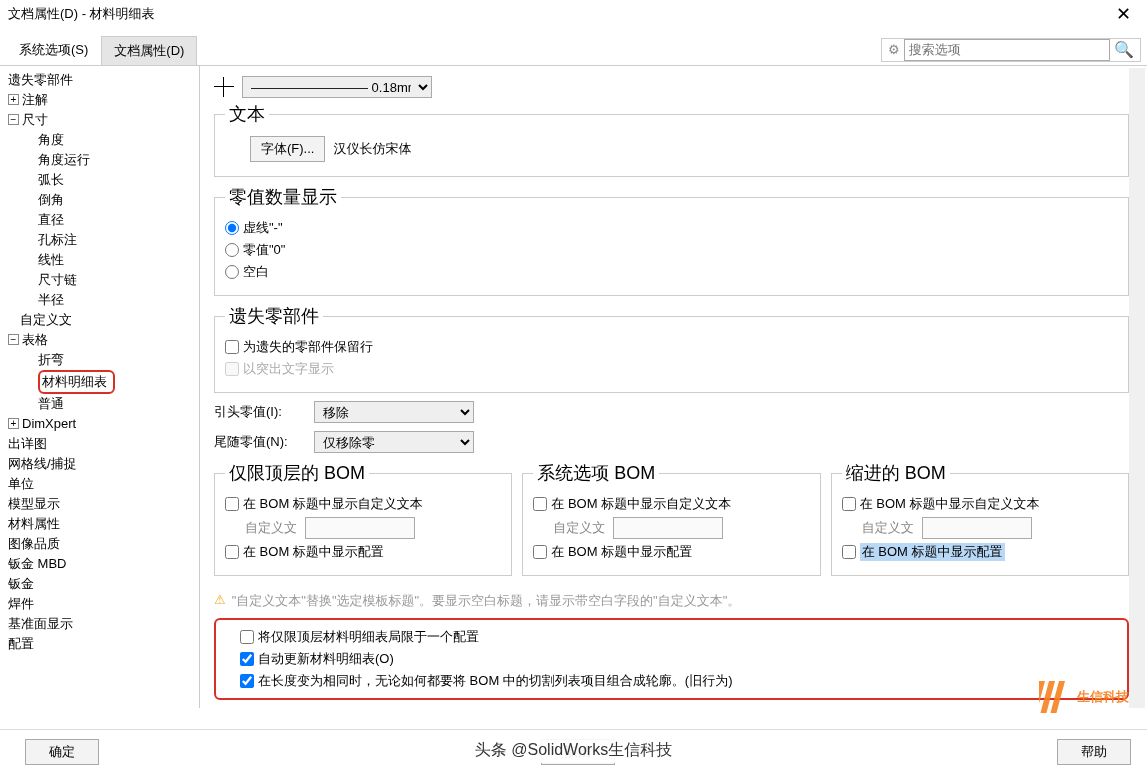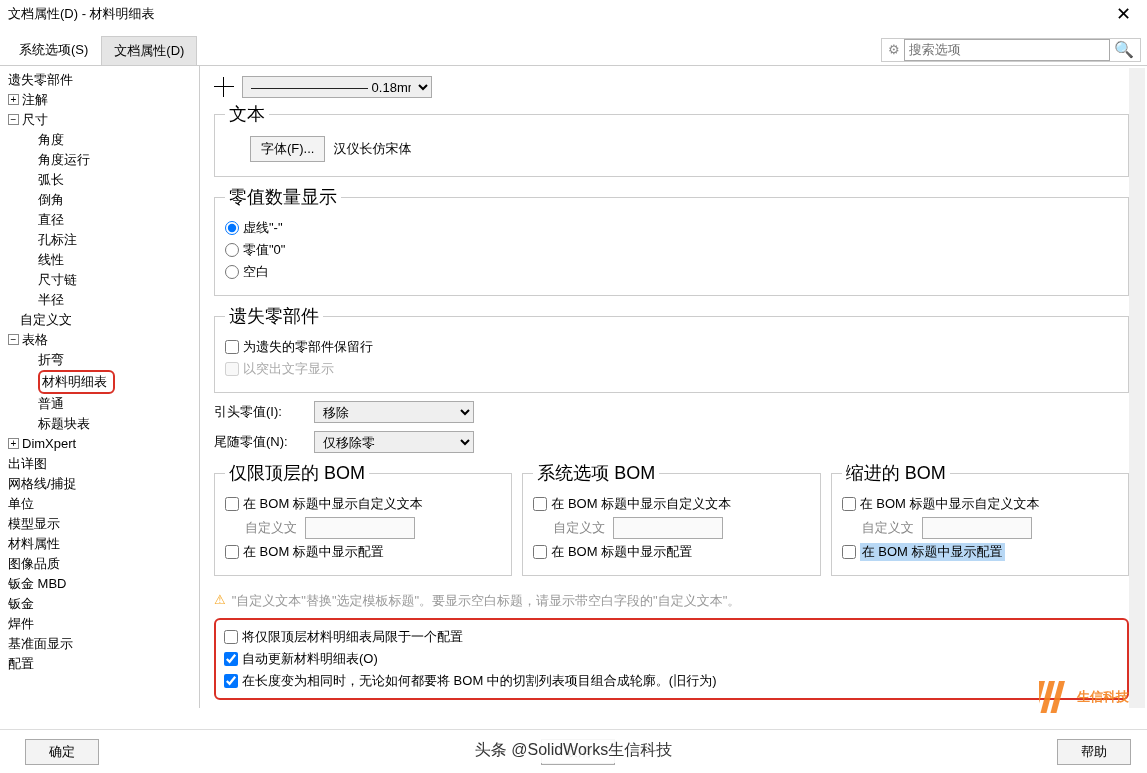"标题块表" div.node { html: <div>标题块表</div> -> none }
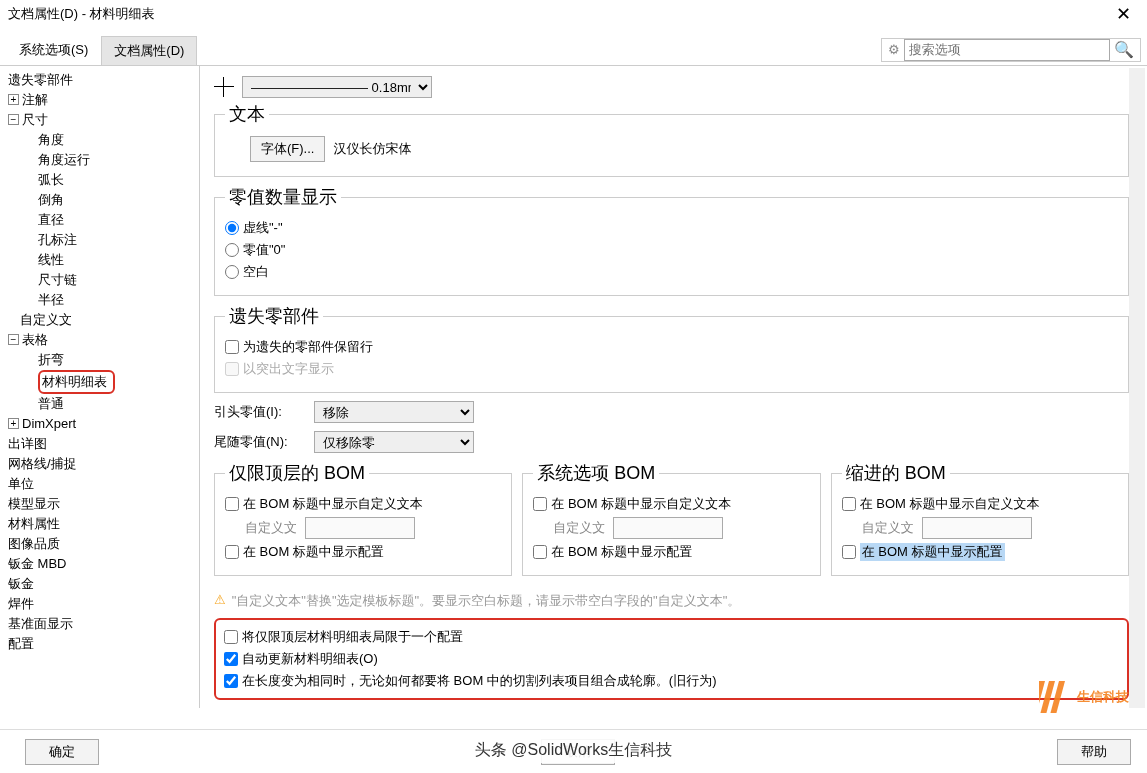"将仅限顶层材料明细表局限于一个配置" .red-border { padding: 4px 8px -> 4px 24px }
